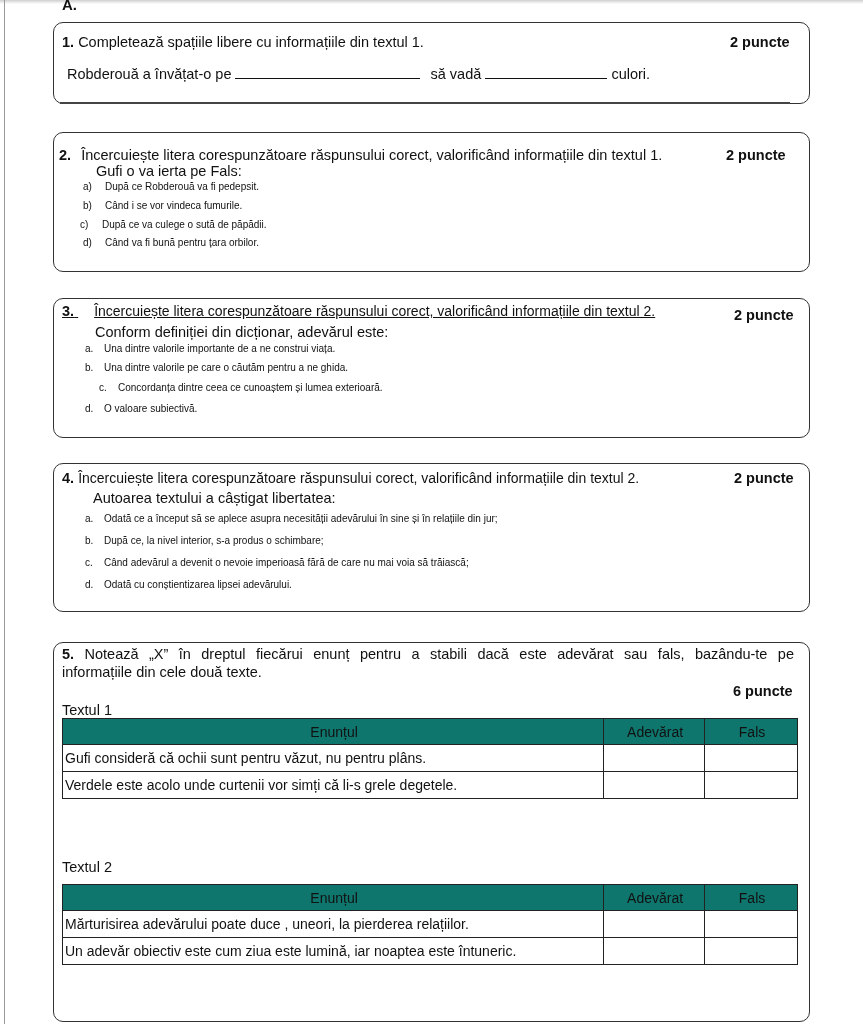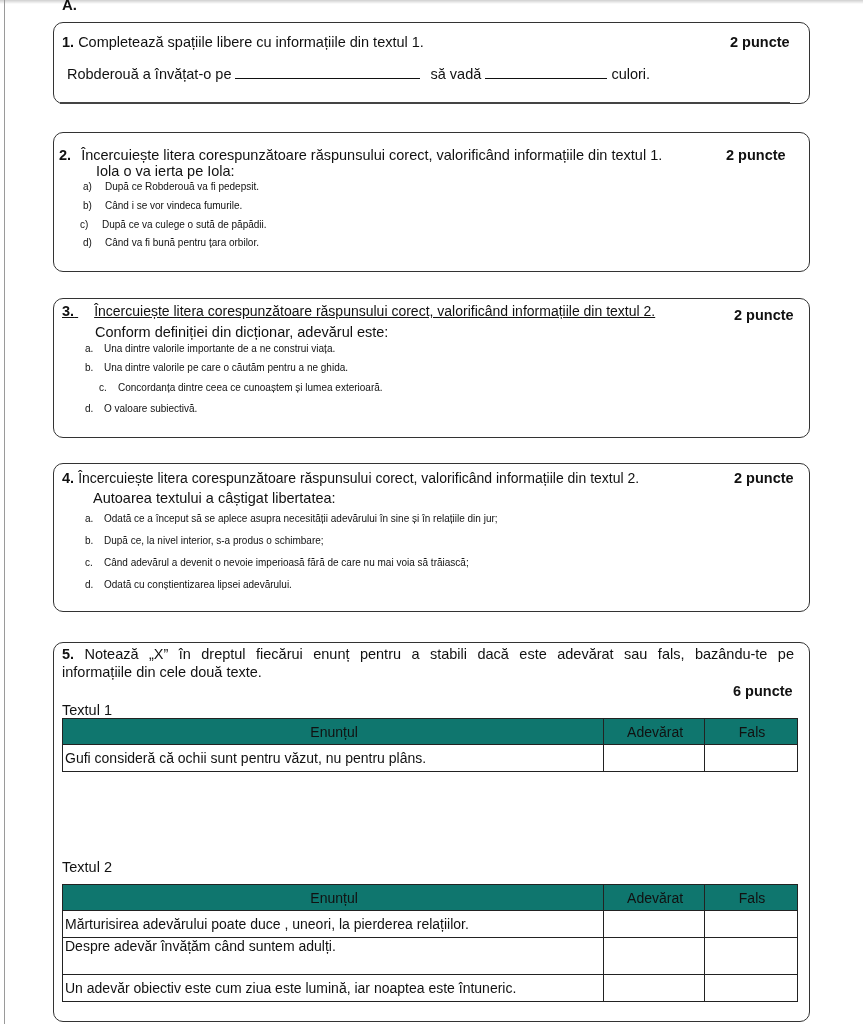"Iola o va ierta pe" div.q-line { text: Iola o va ierta pe Iola -> Gufi o va ierta pe Fals }
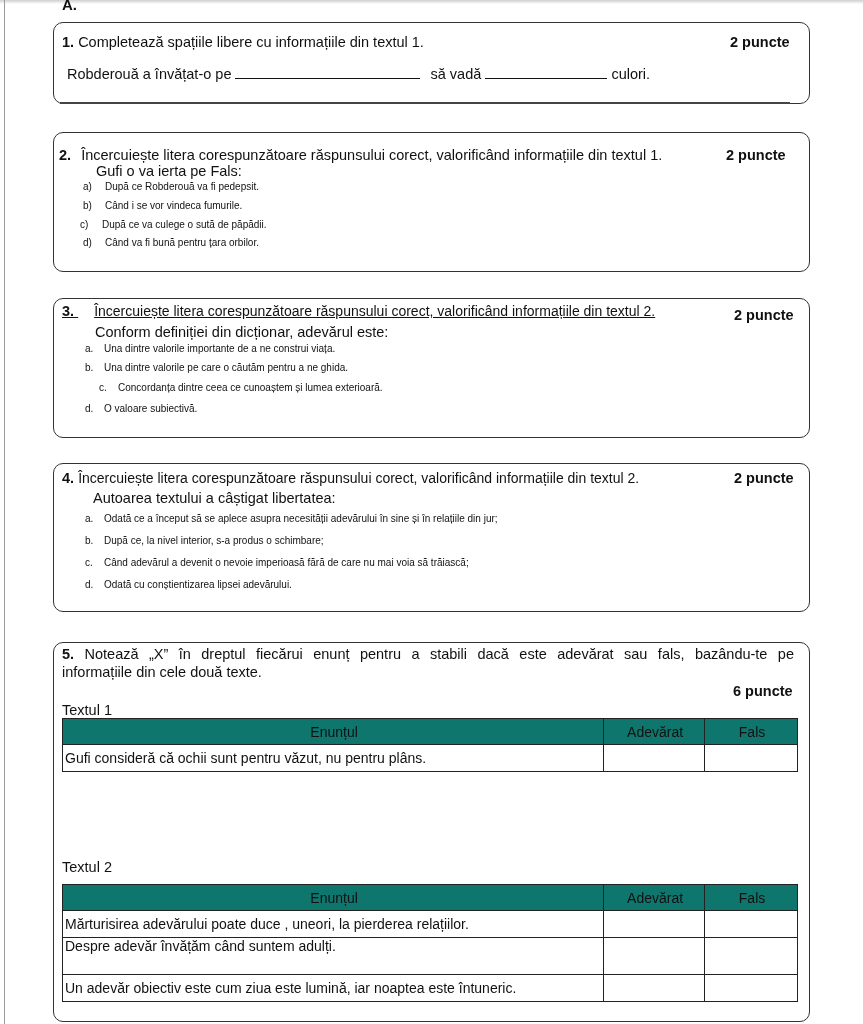"Verdele este acolo unde curtenii" tr { html: none -> <tr> <td>Verdele este acolo unde curtenii vor simți că li-s grele degetele.</td> <td></td> <td></td> </tr> }
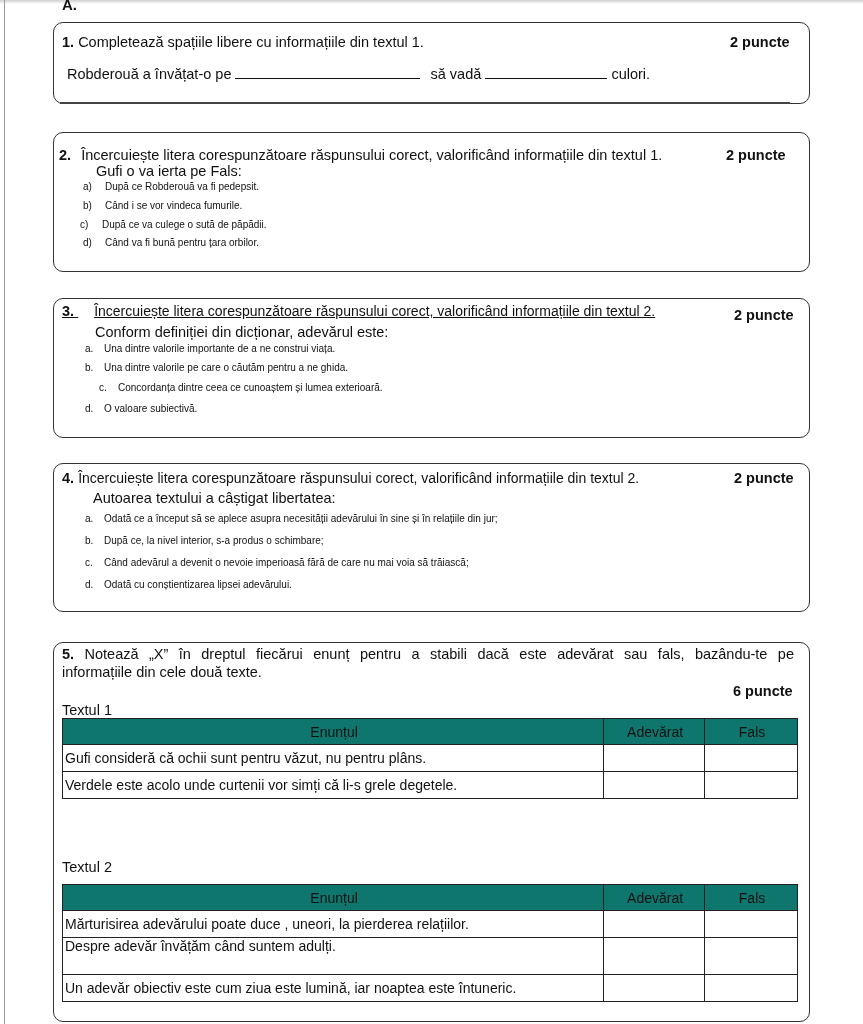"Despre adevăr învățăm când suntem" tr { html: <tr> <td>Despre adevăr învățăm când suntem adulți.</td> <td></td> <td></td> </tr> -> none }
